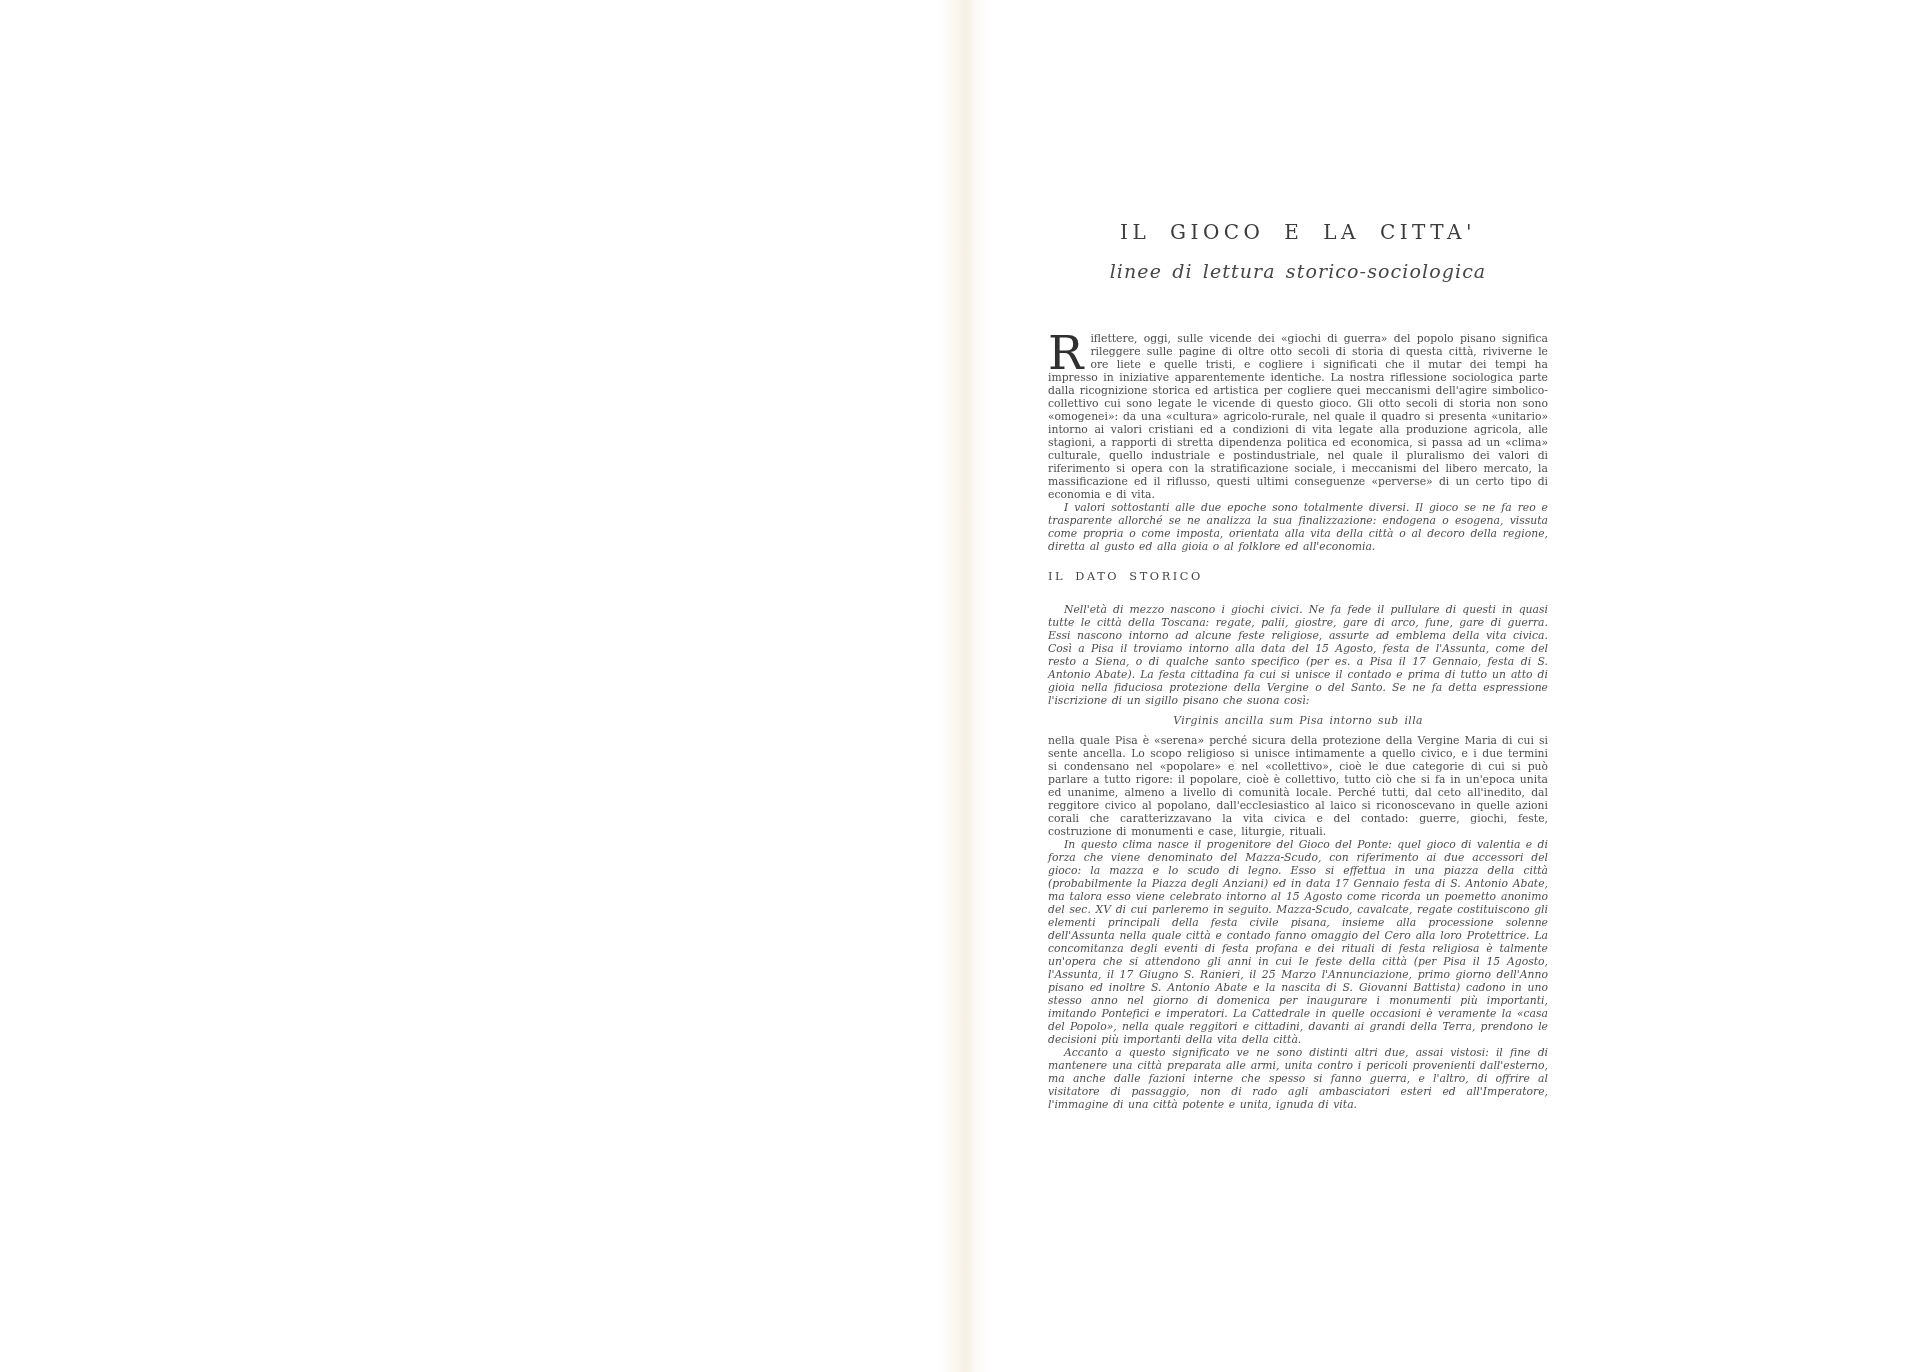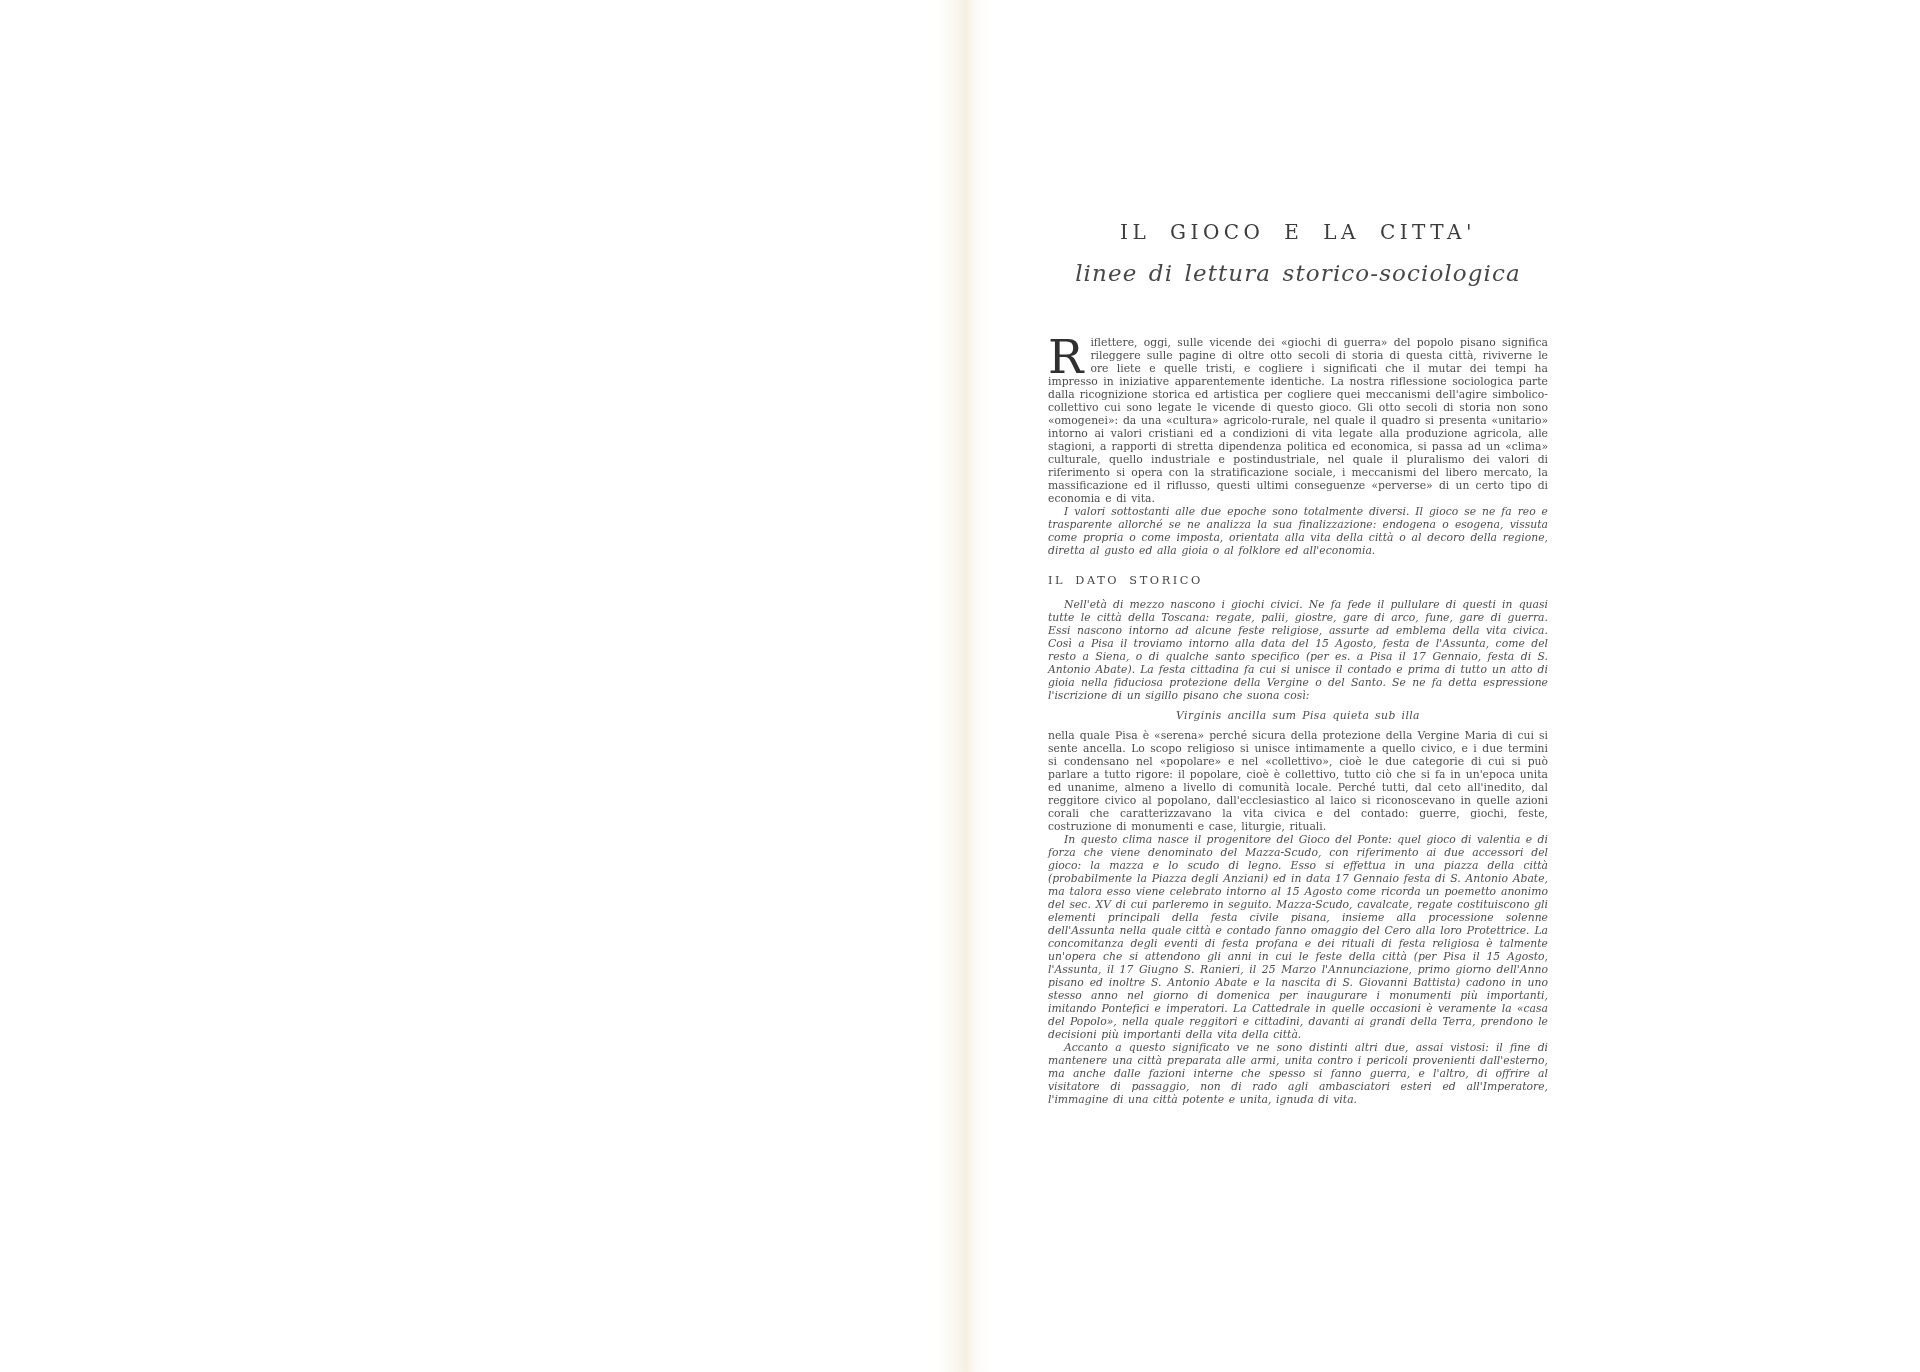"linee di lettura storico-sociologica" h2.subtitle { font-size: 23px -> 19px }
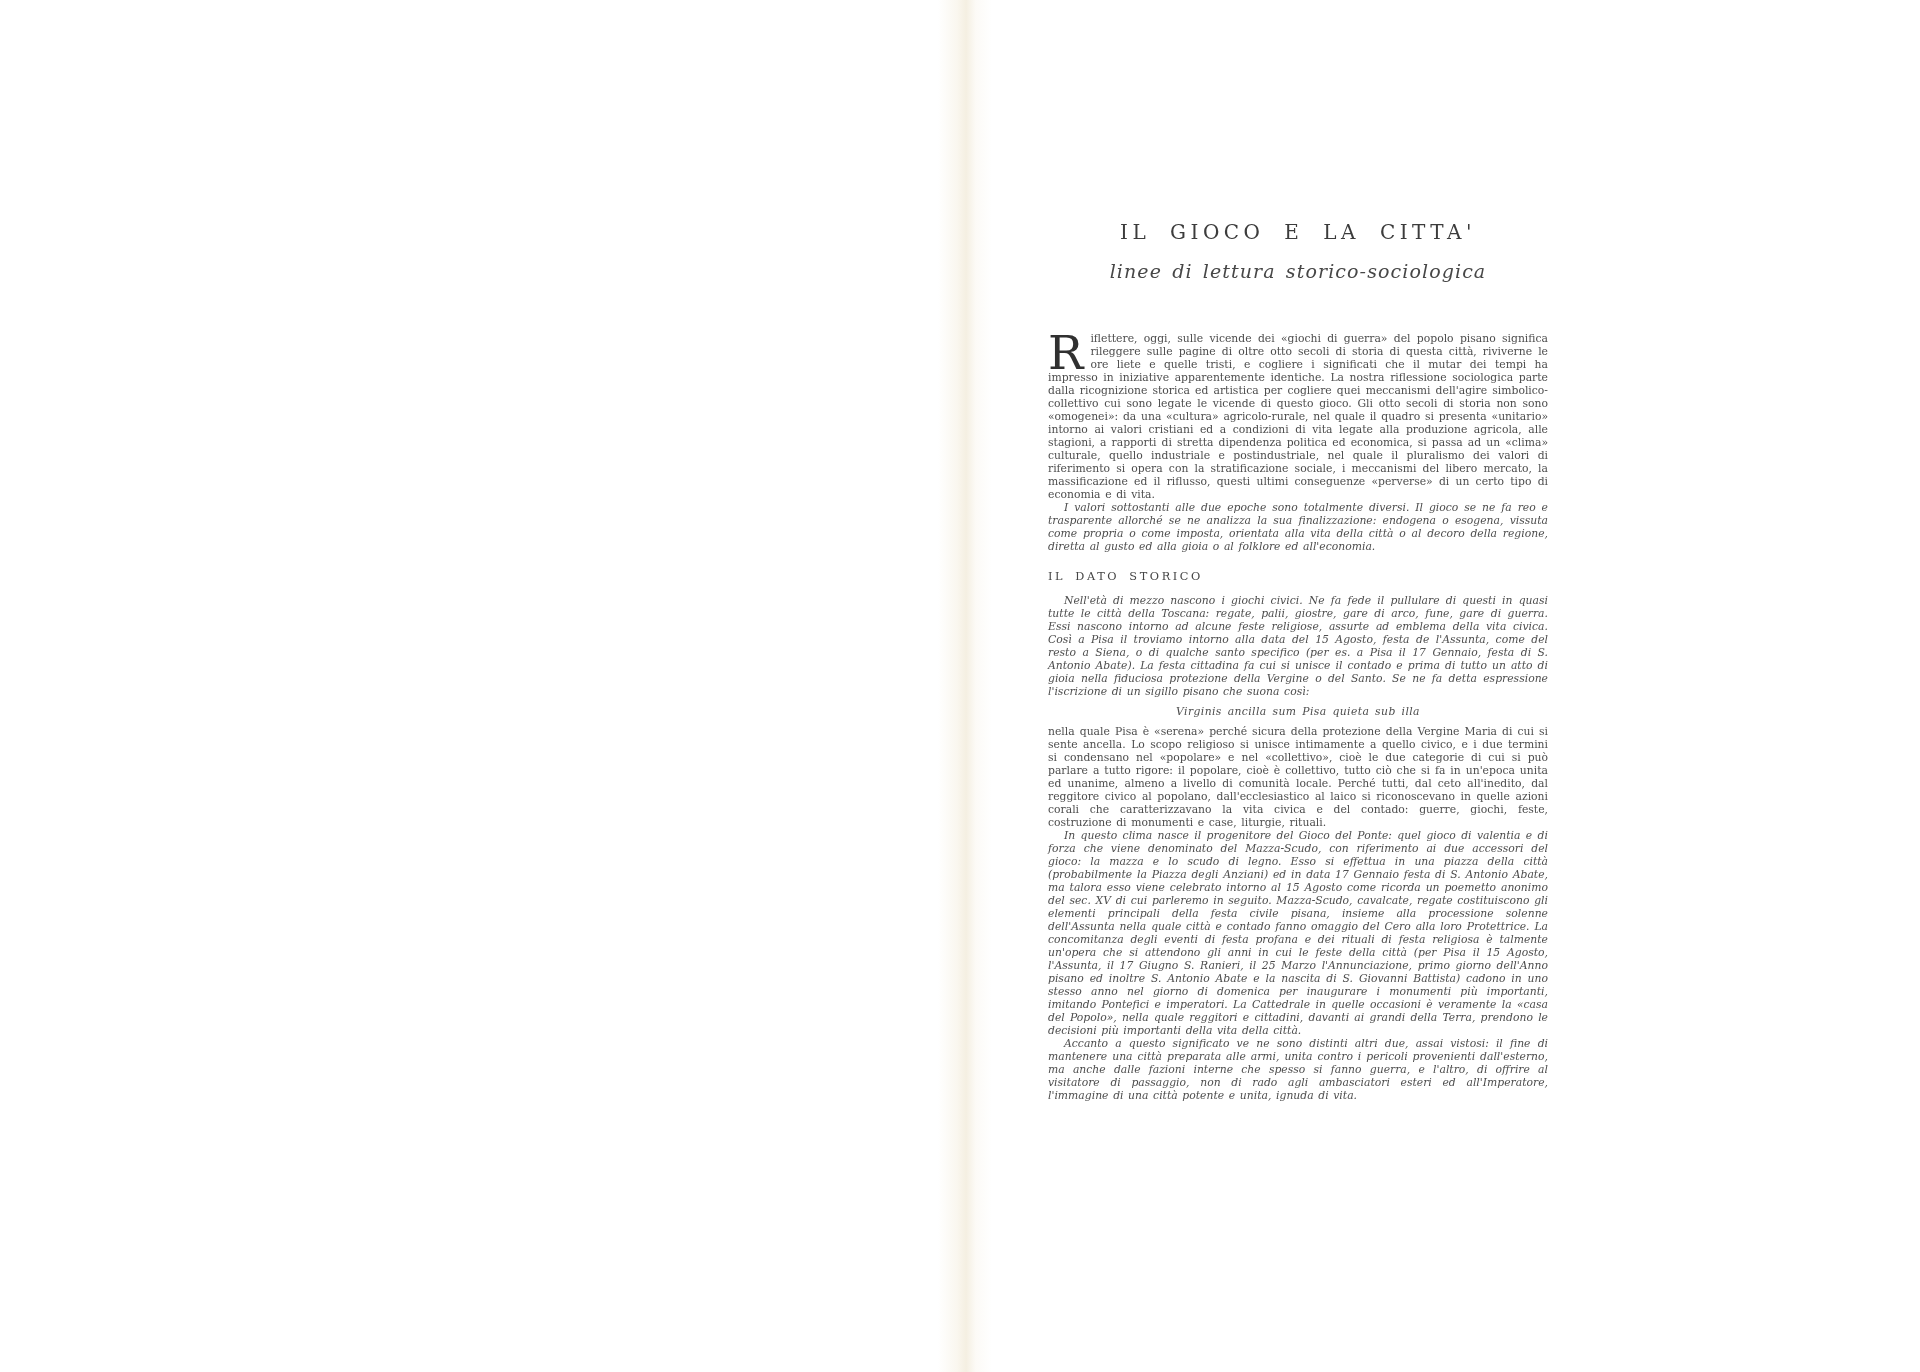"IL DATO STORICO" h3.section-heading { margin: 17px 0 11px 0 -> 17px 0 20px 0 }
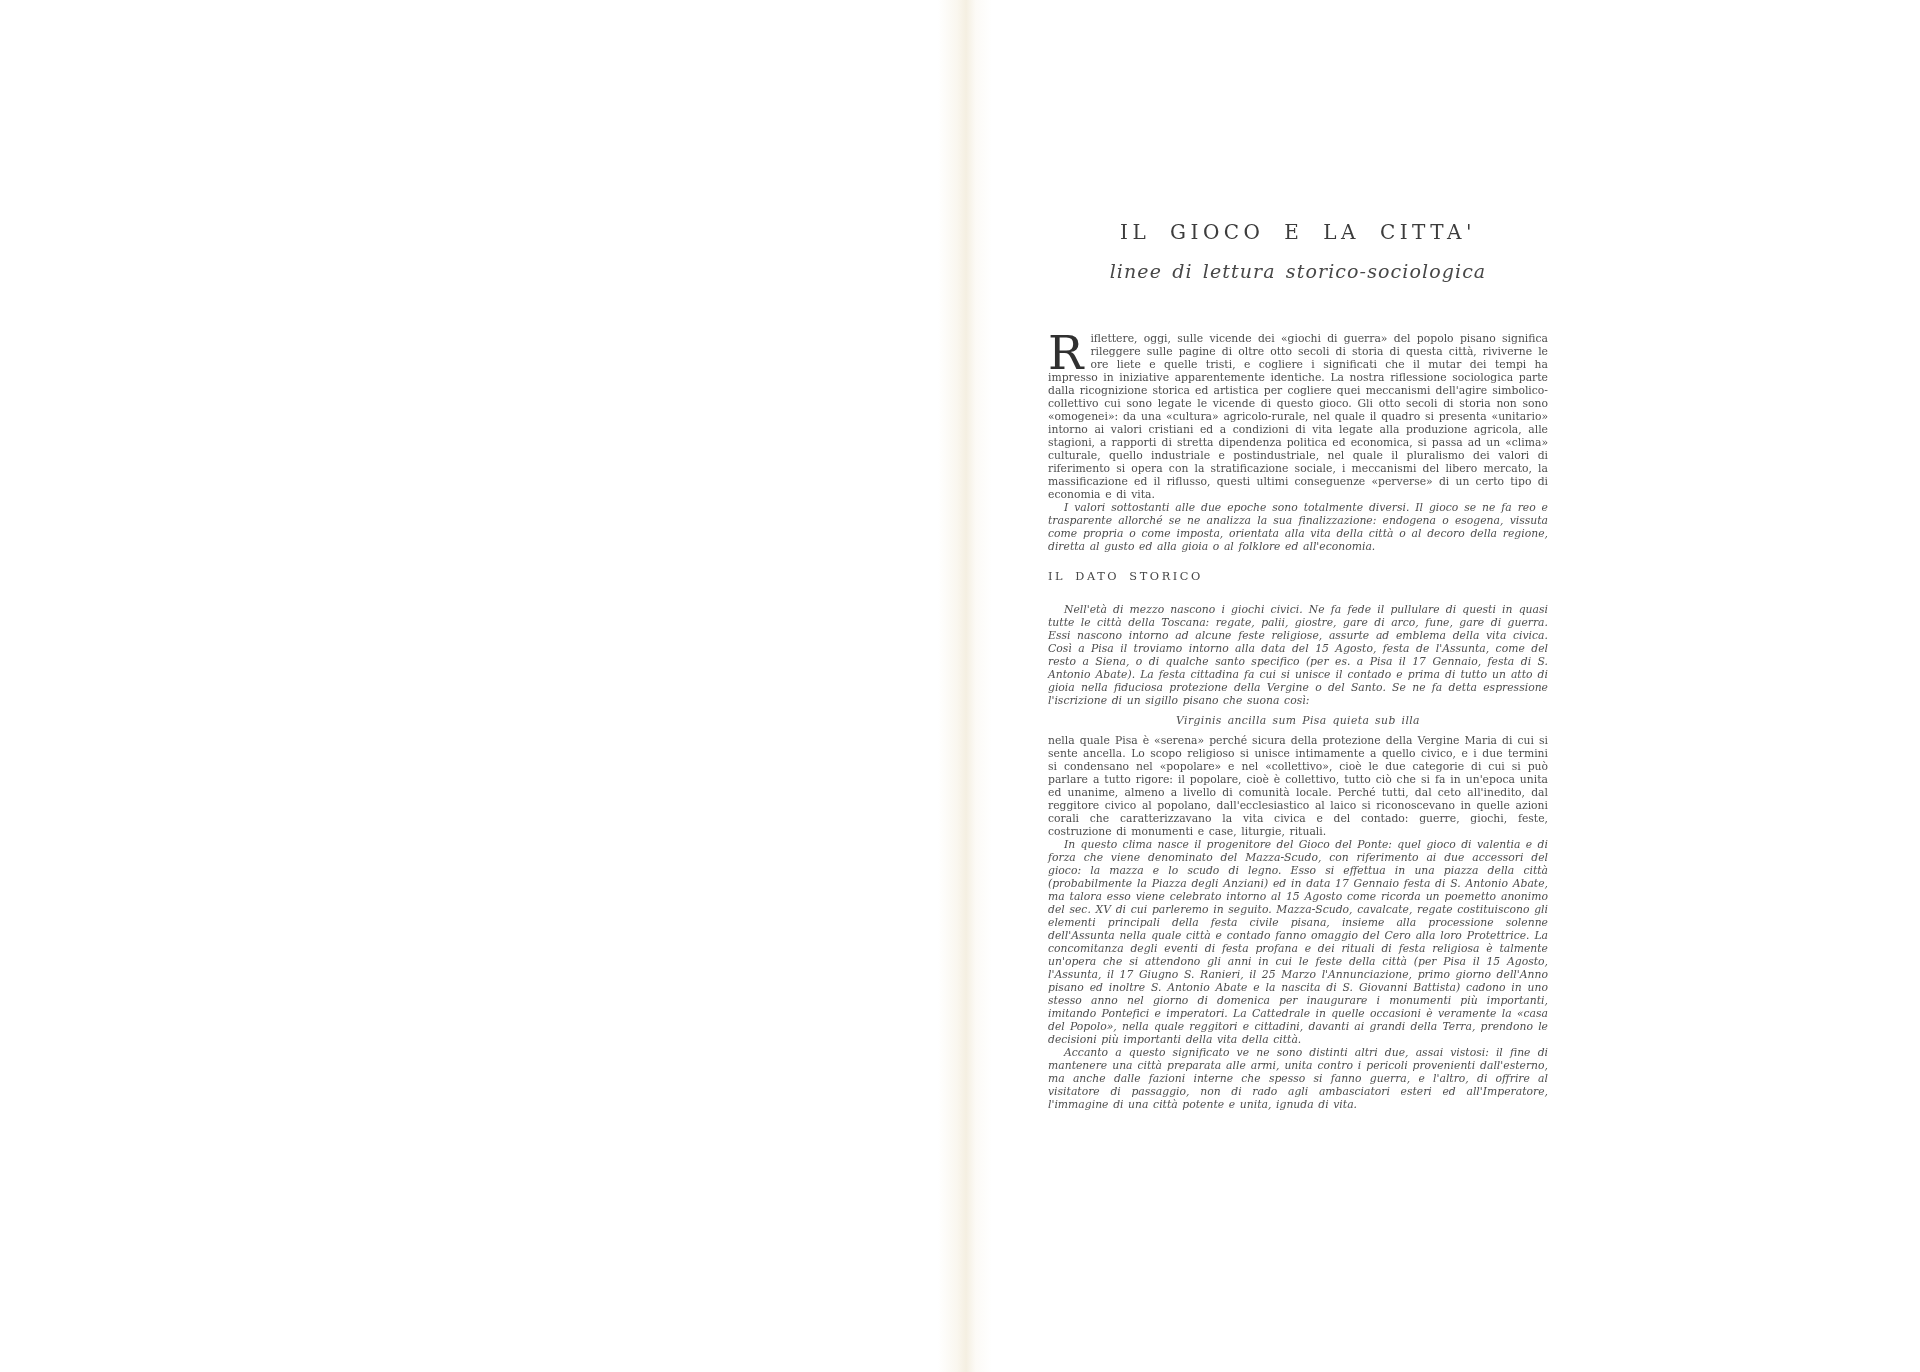"Virginis ancilla sum Pisa quieta" p.latin { text: quieta -> intorno }
